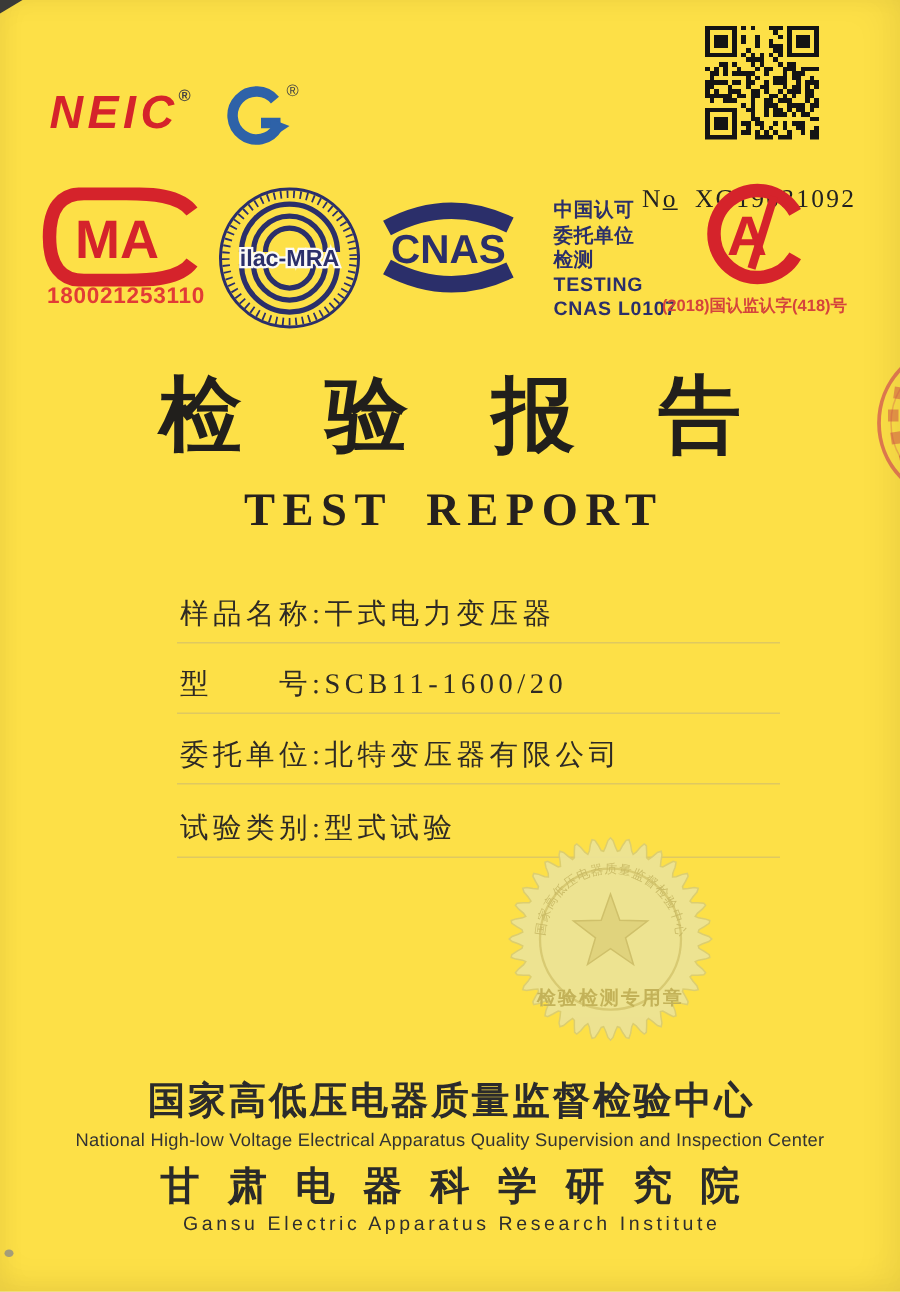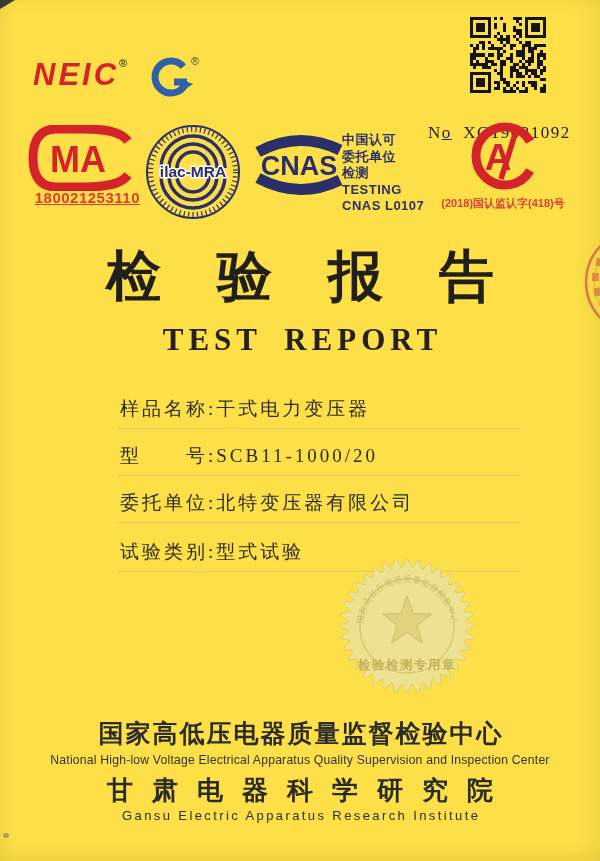"中国认可" .accred { left: 342px -> 369px }
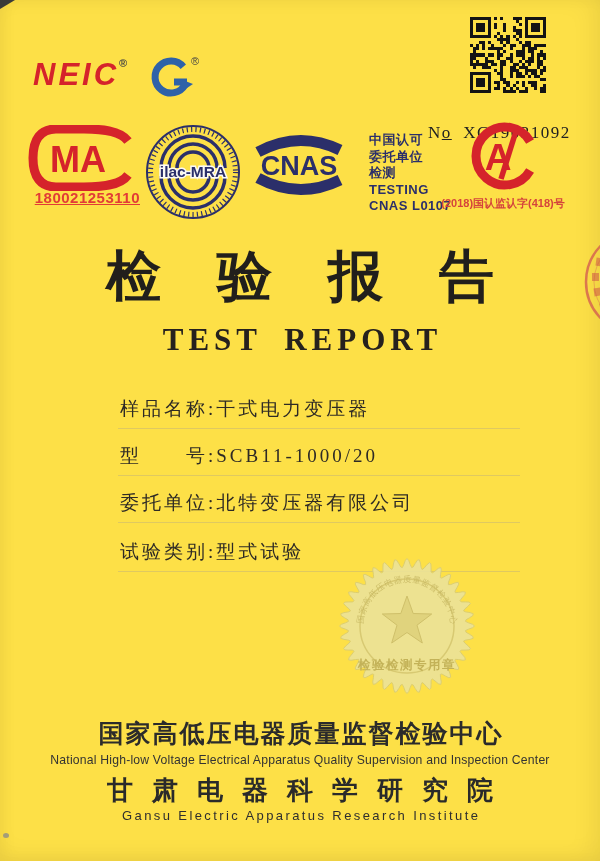"180021253110" .cma-num { text-align: right -> center; text-decoration: underline -> none }
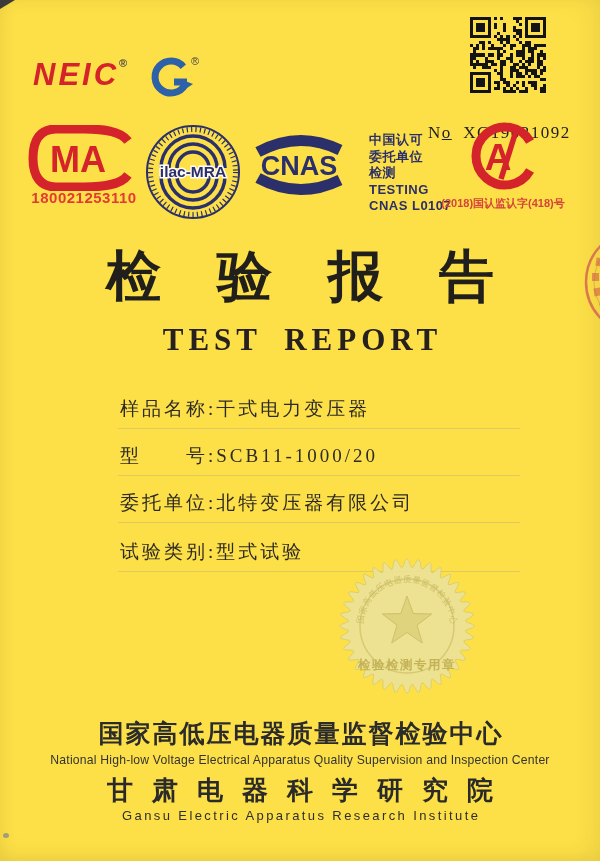"SCB11-1000/20" span.fvalue { text: SCB11-1000/20 -> SCB11-1600/20 }
